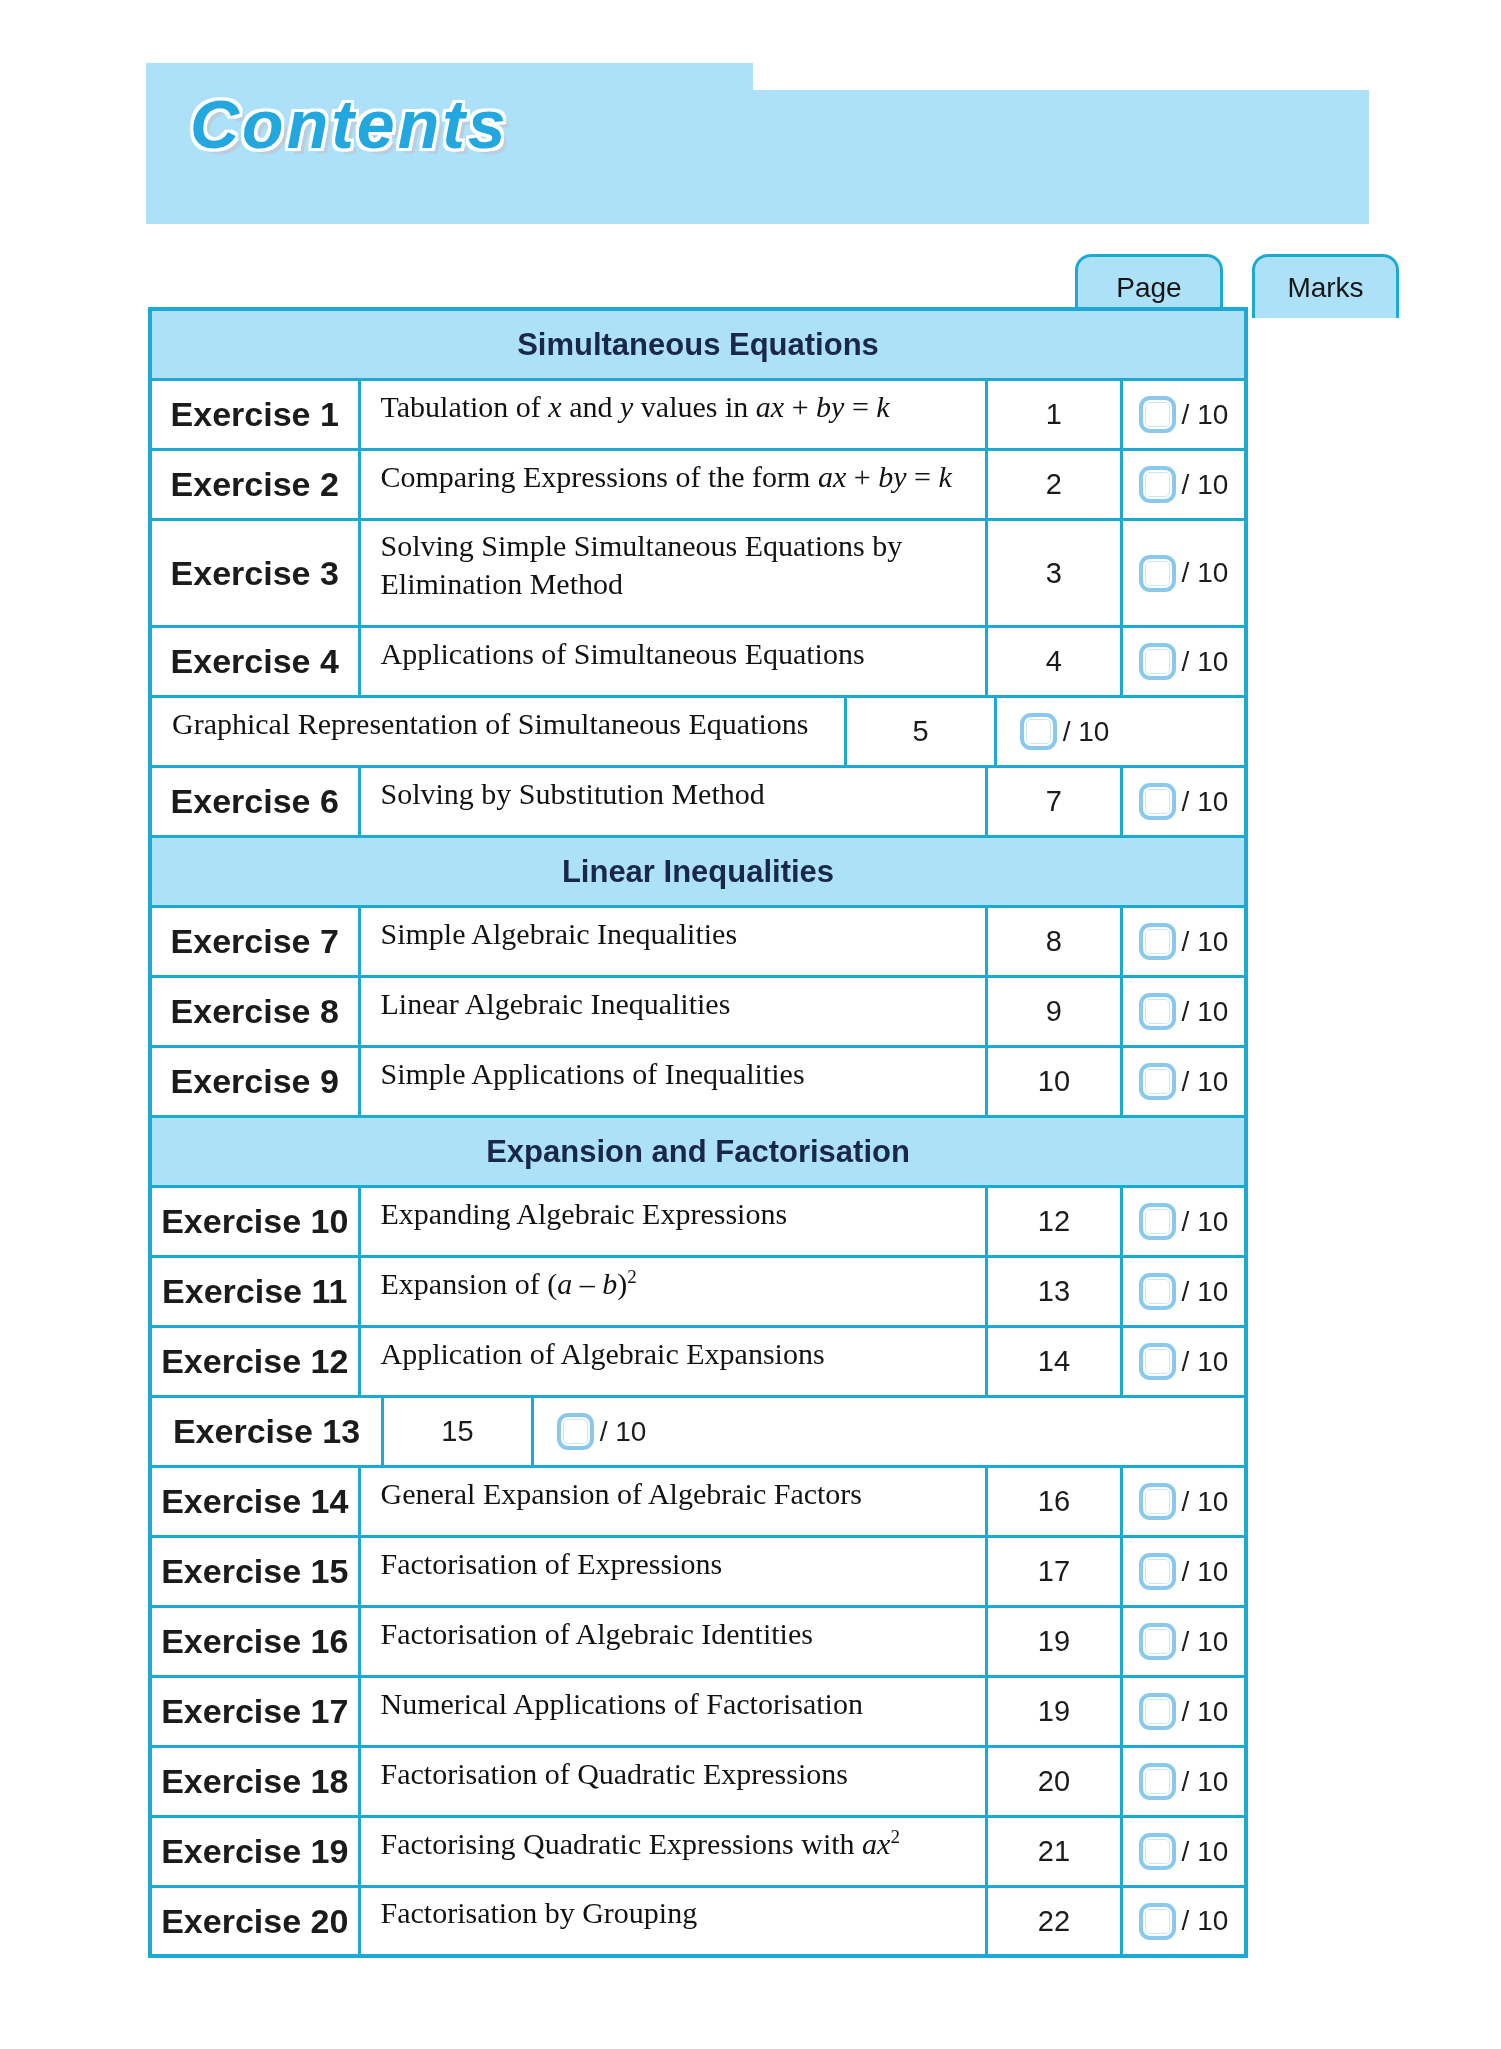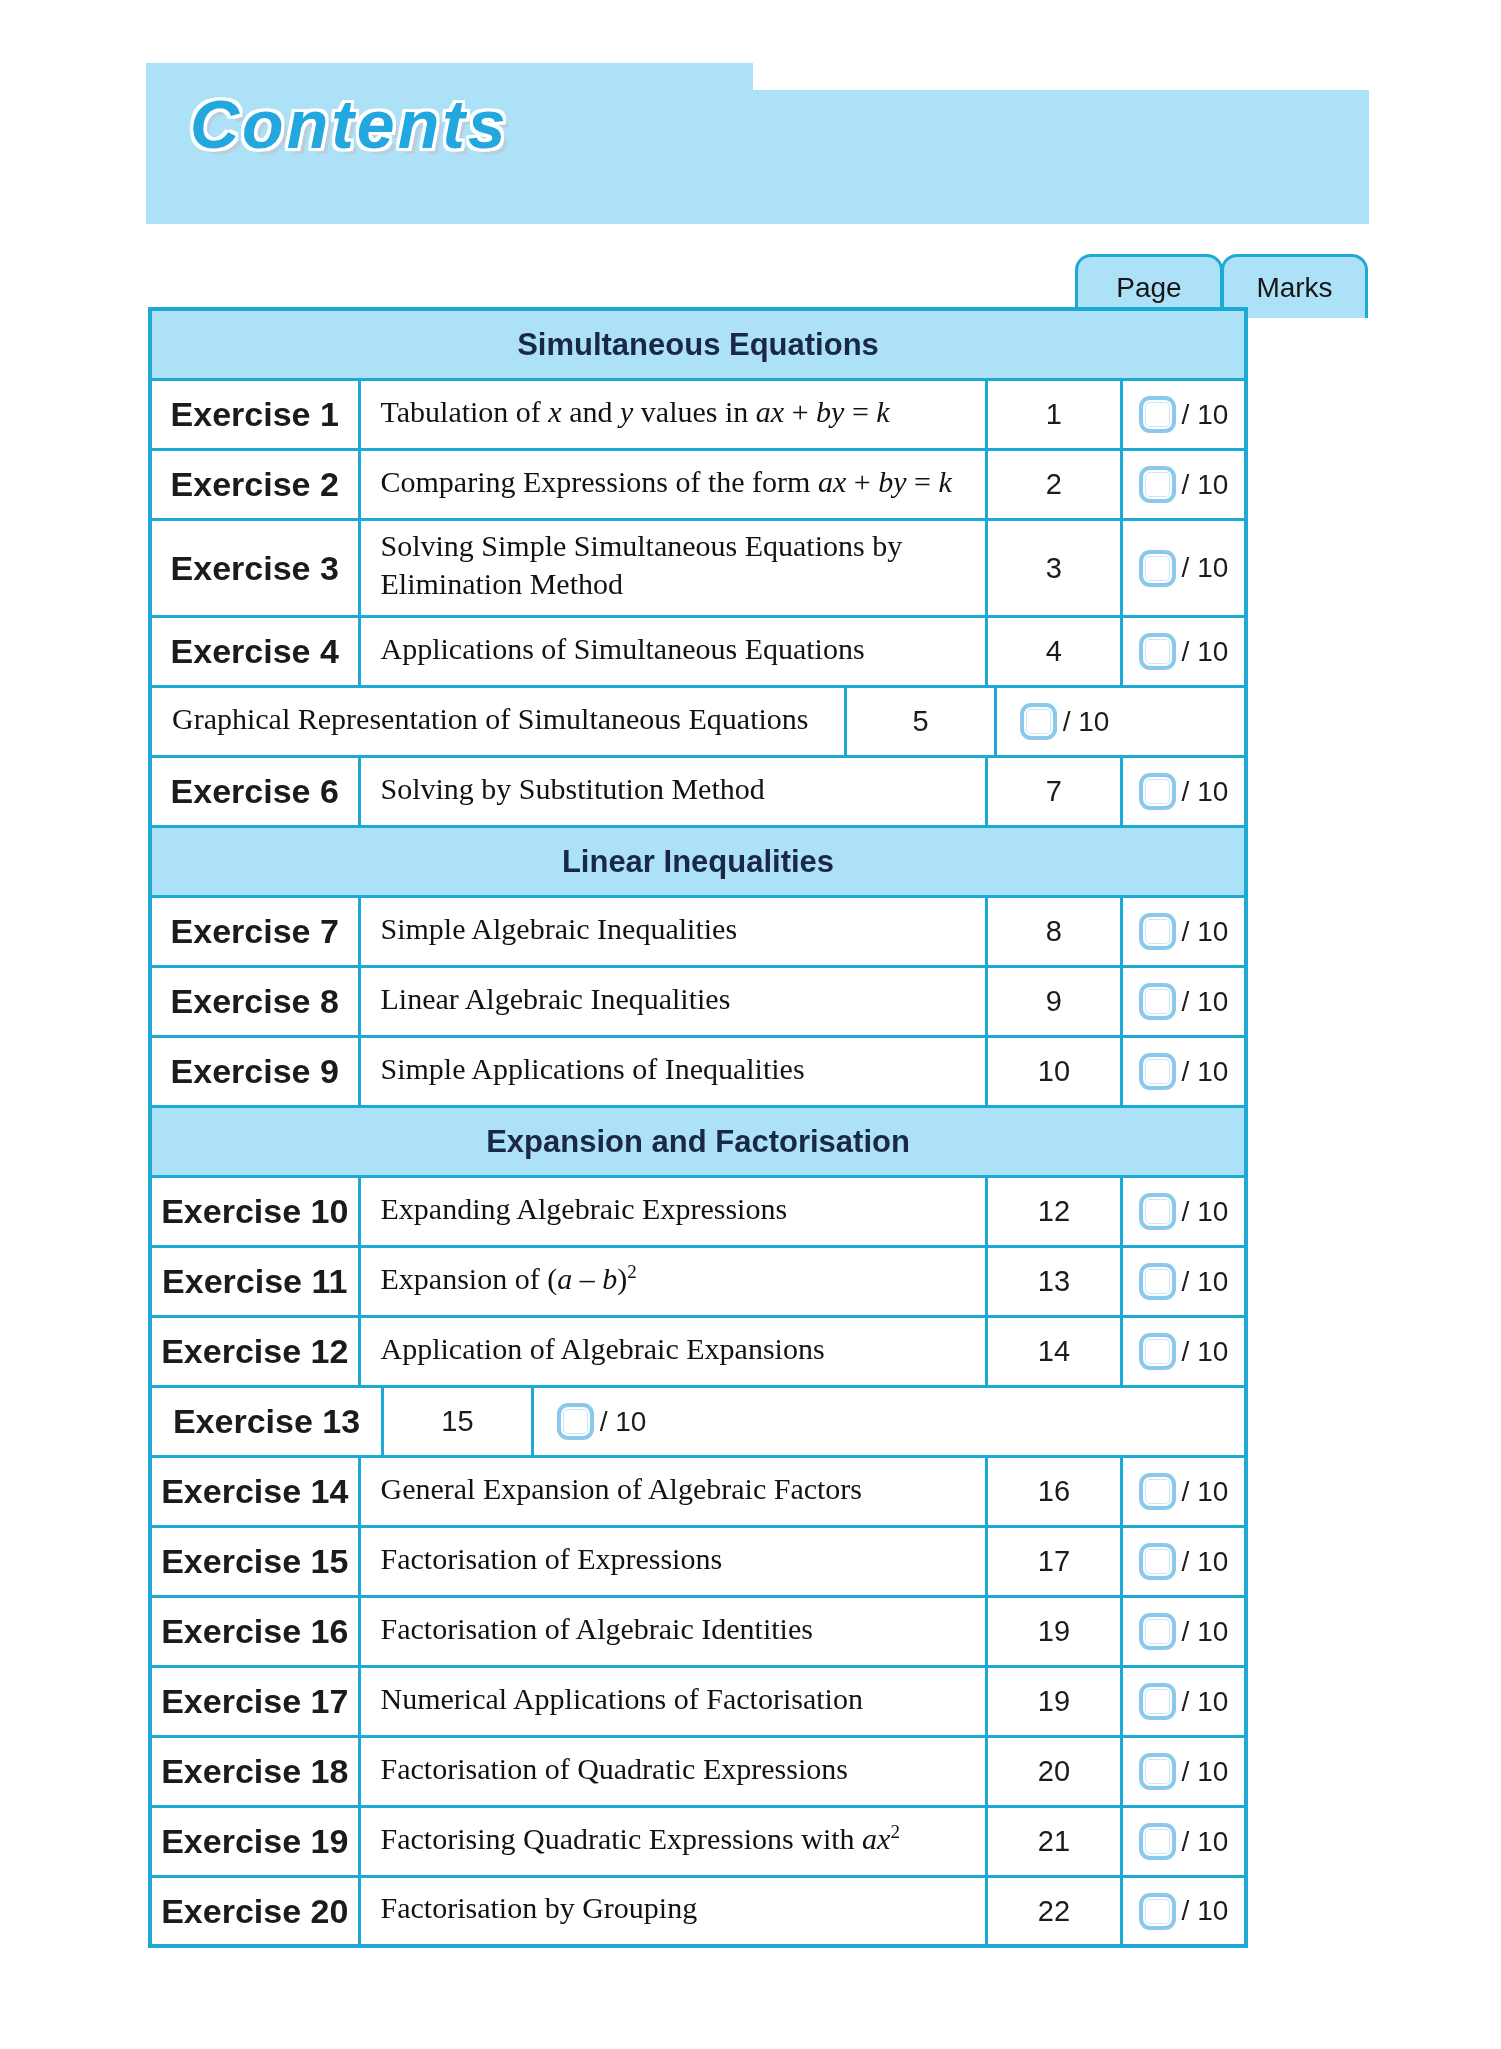"Marks" .tab.marks { left: 1221px -> 1252px }
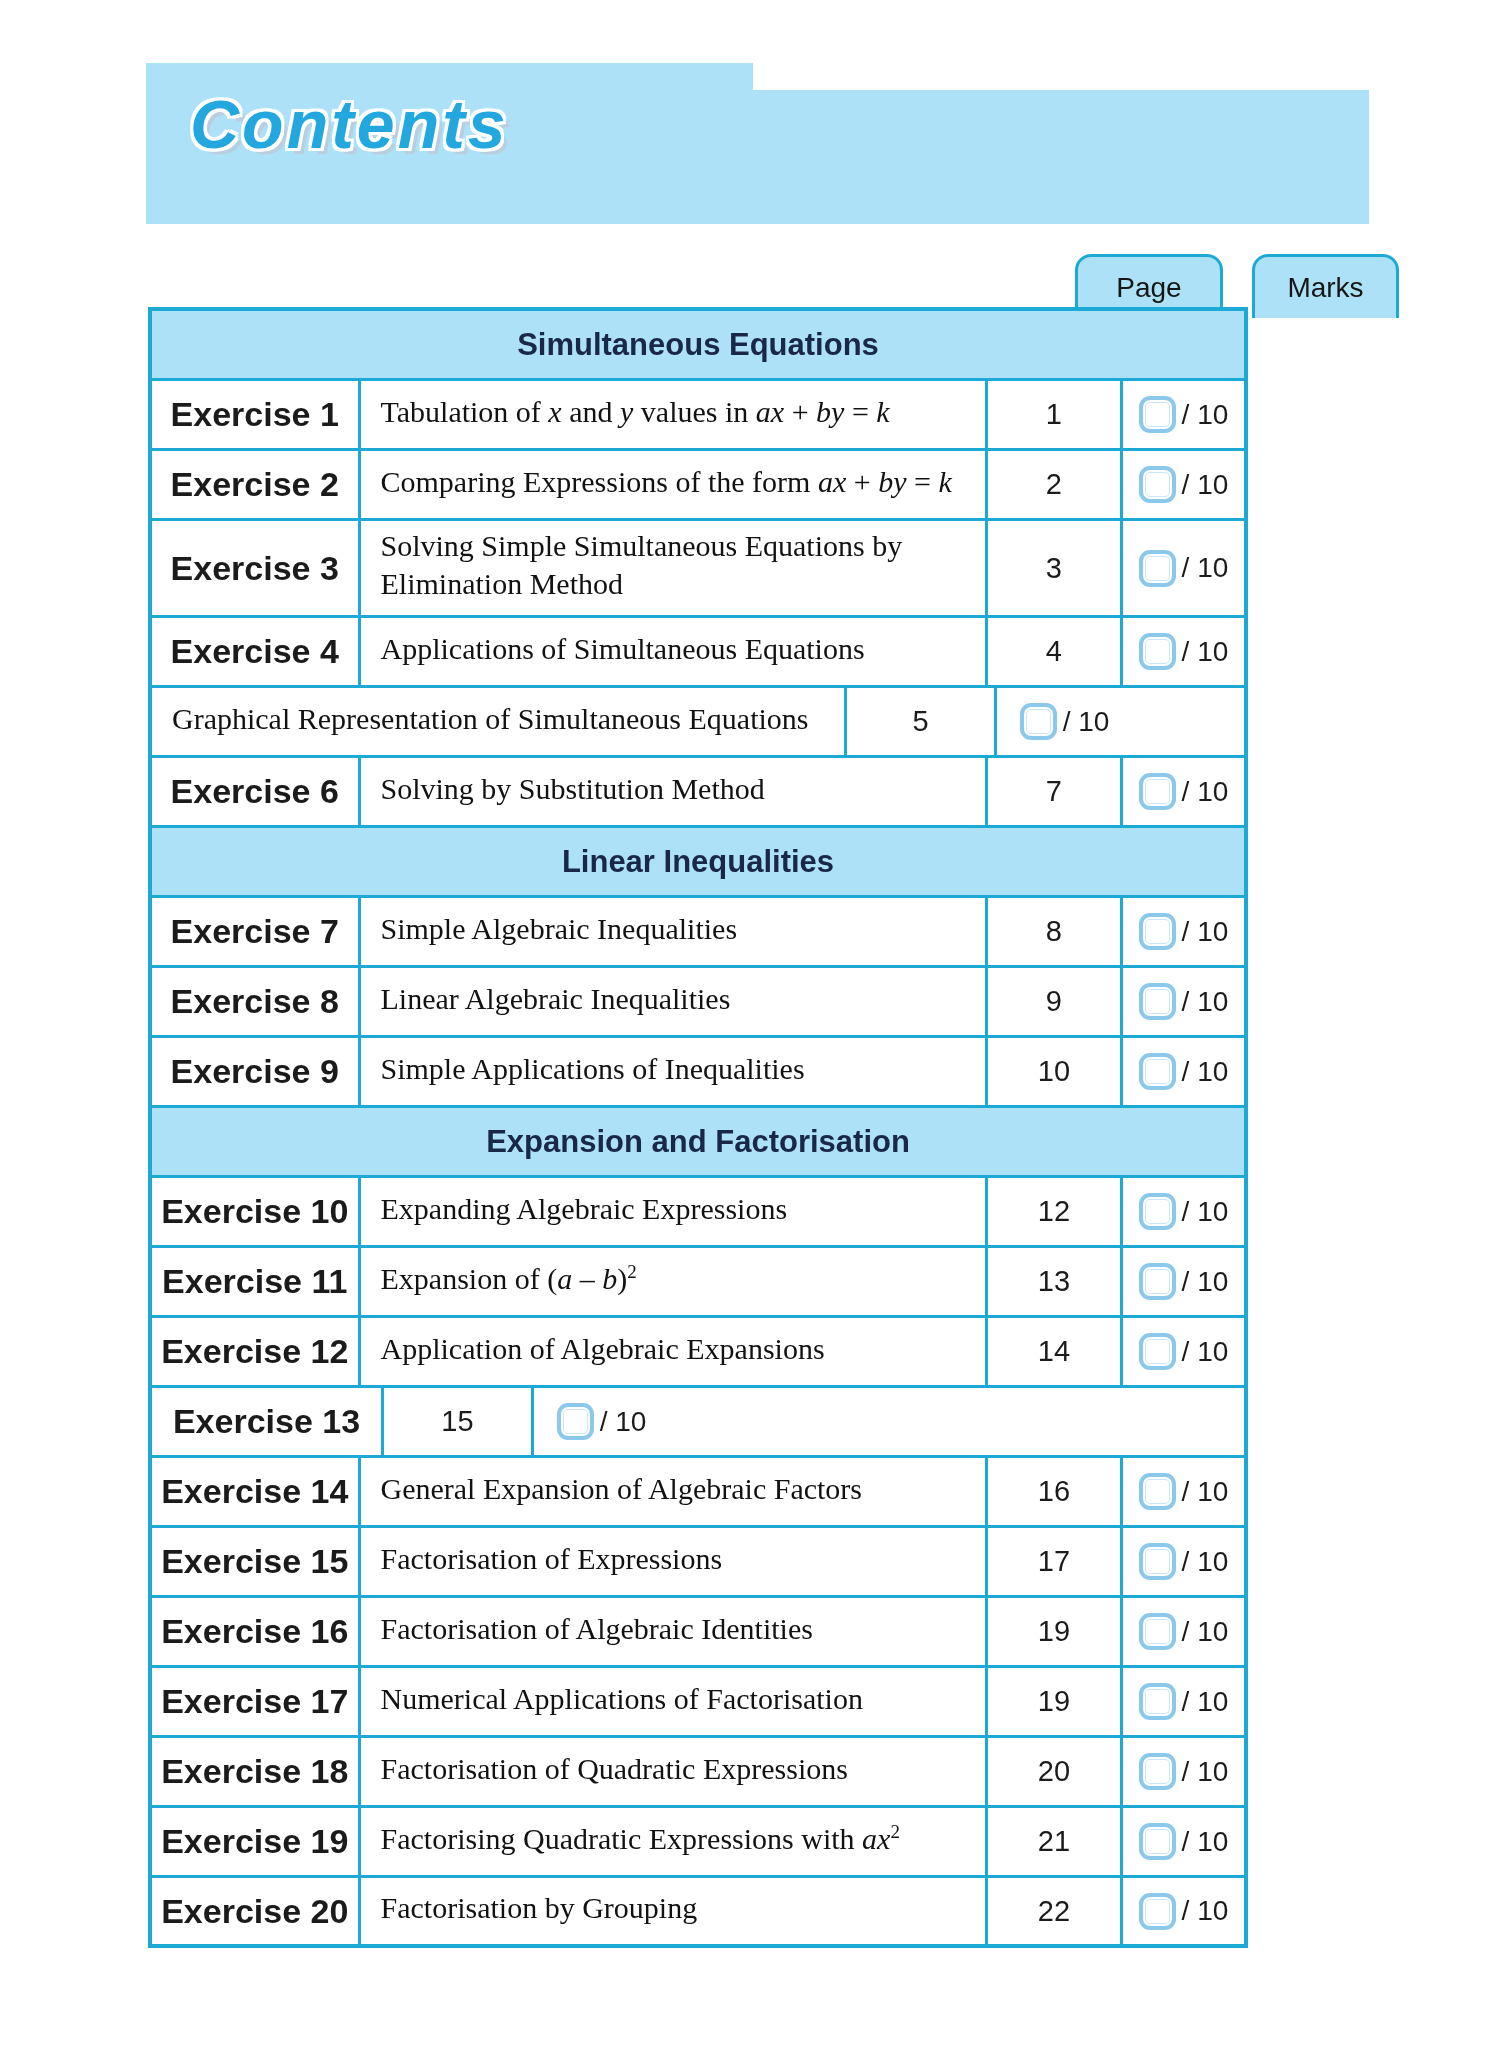"Tabulation of x and y" .c2 { padding: 6px 14px 12px 20px -> 6px 14px 22px 20px }
